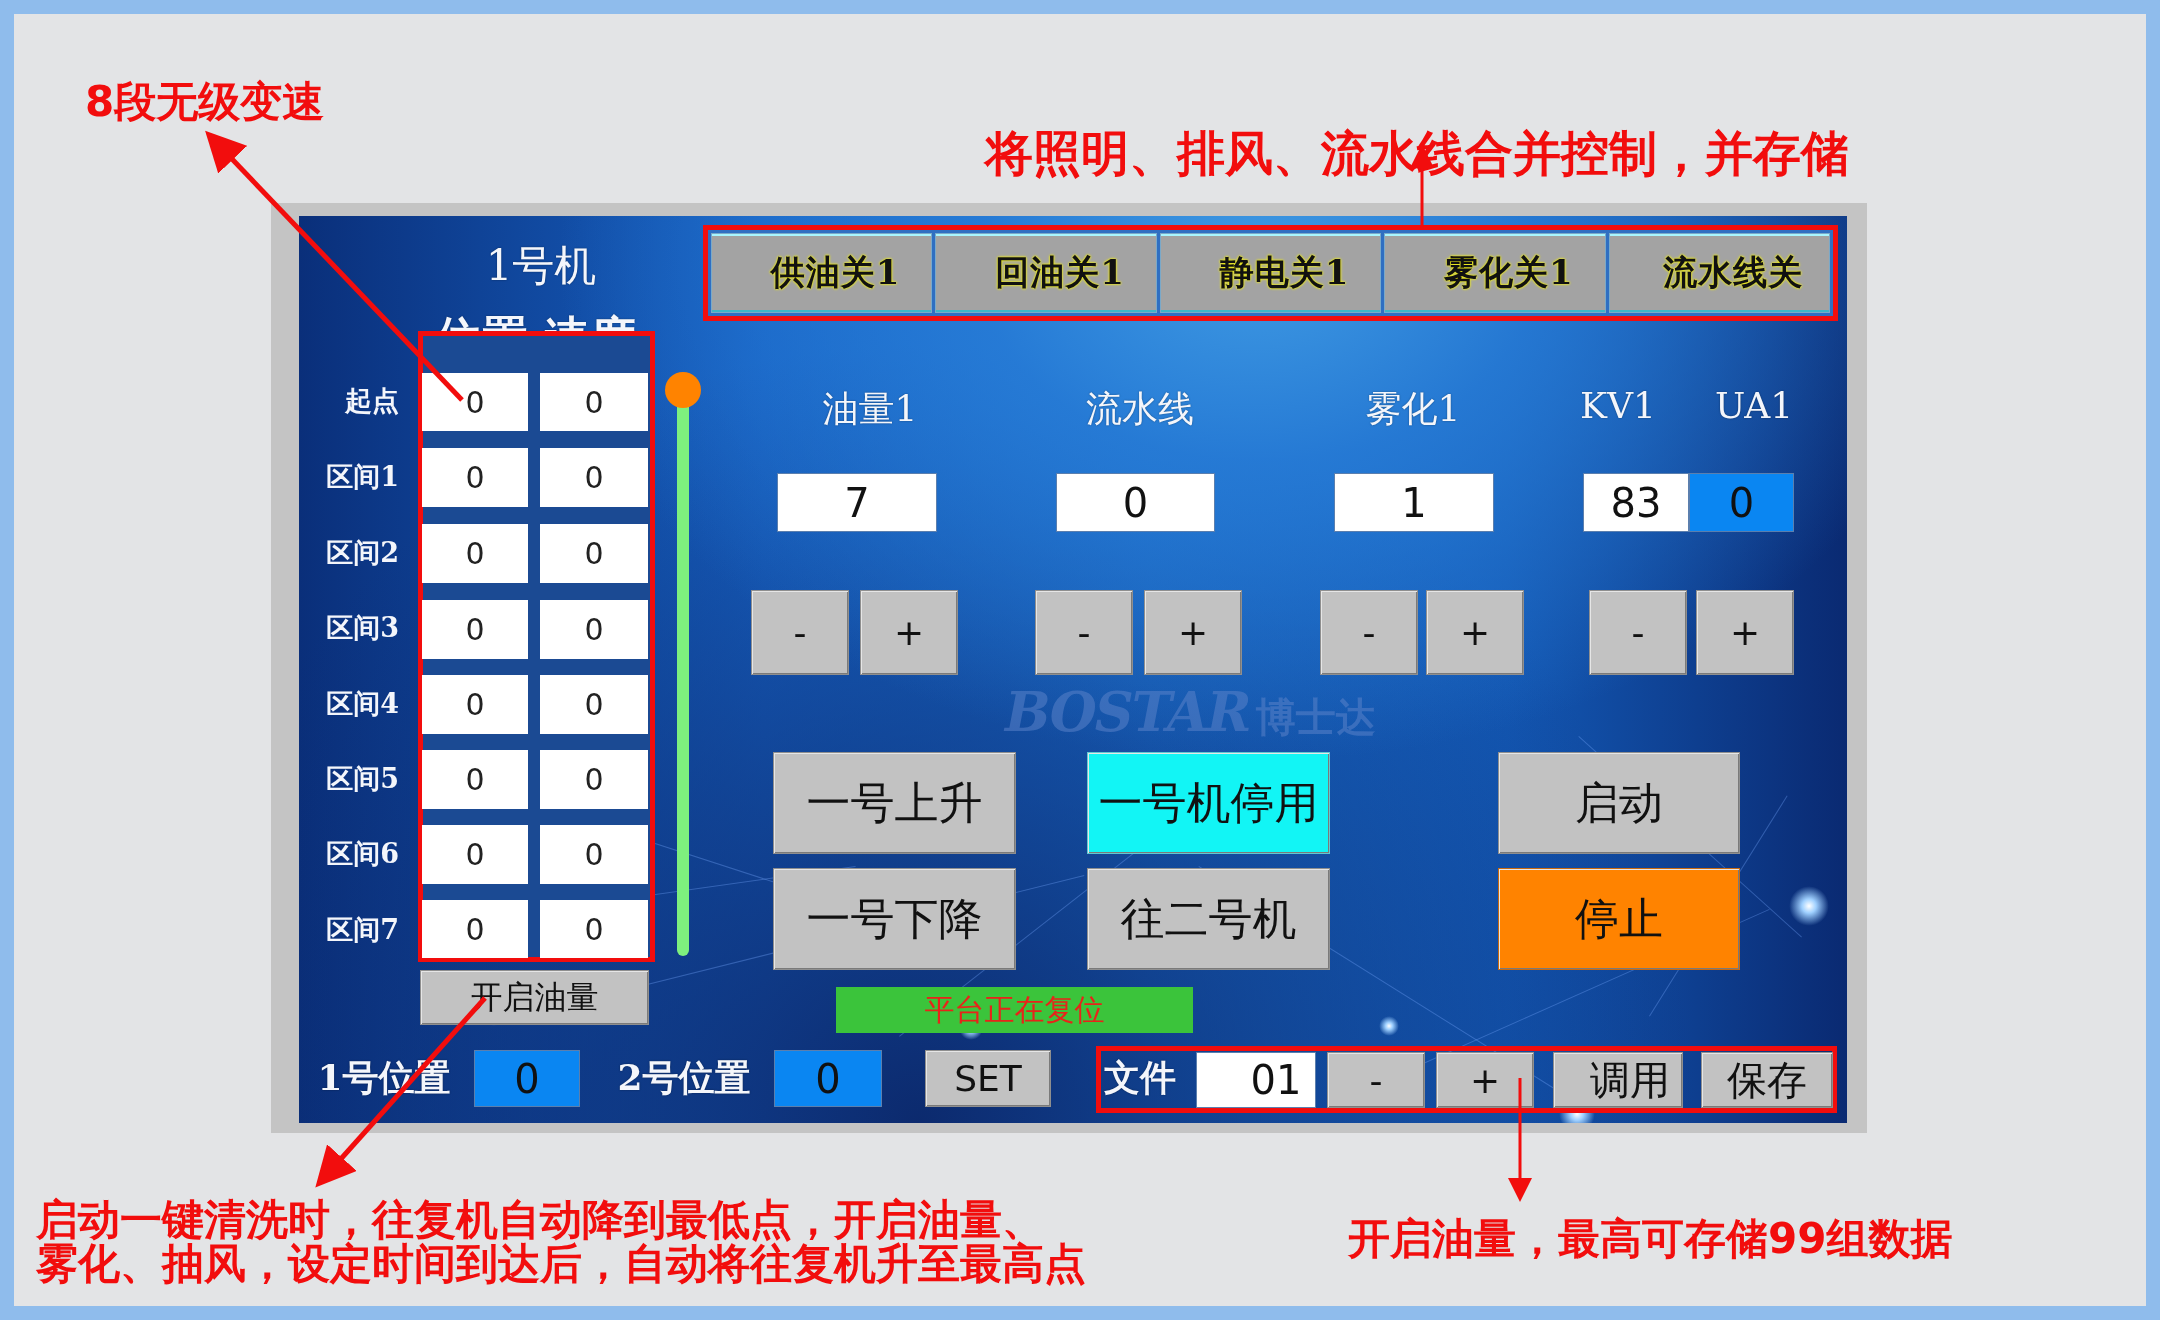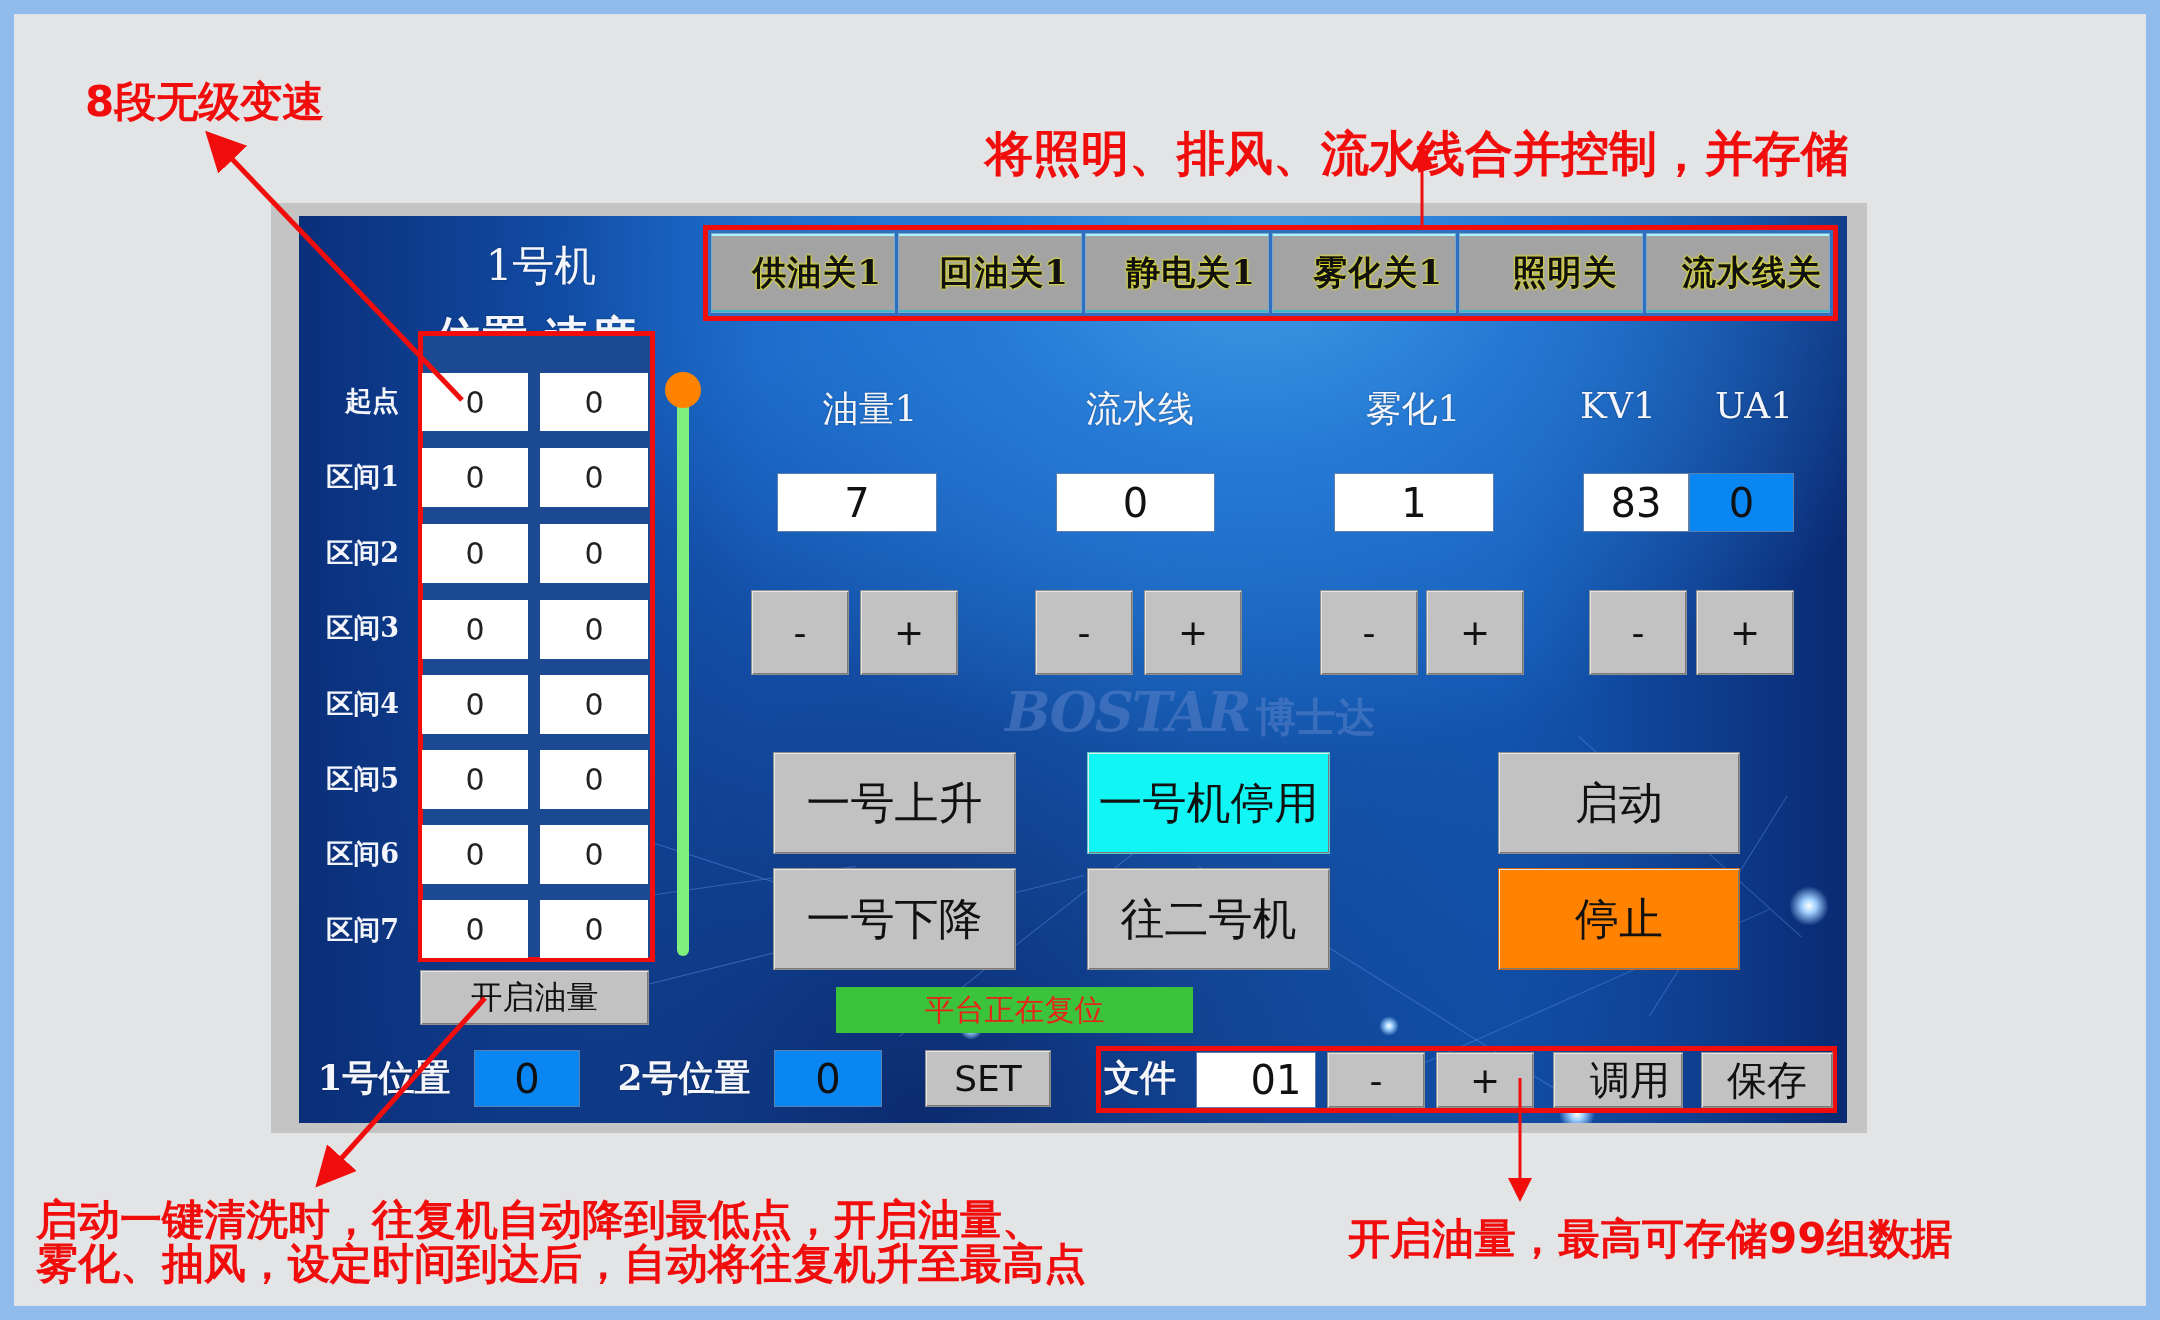"照明关" div.toggle-btn { html: <div>照明关</div> -> none }
